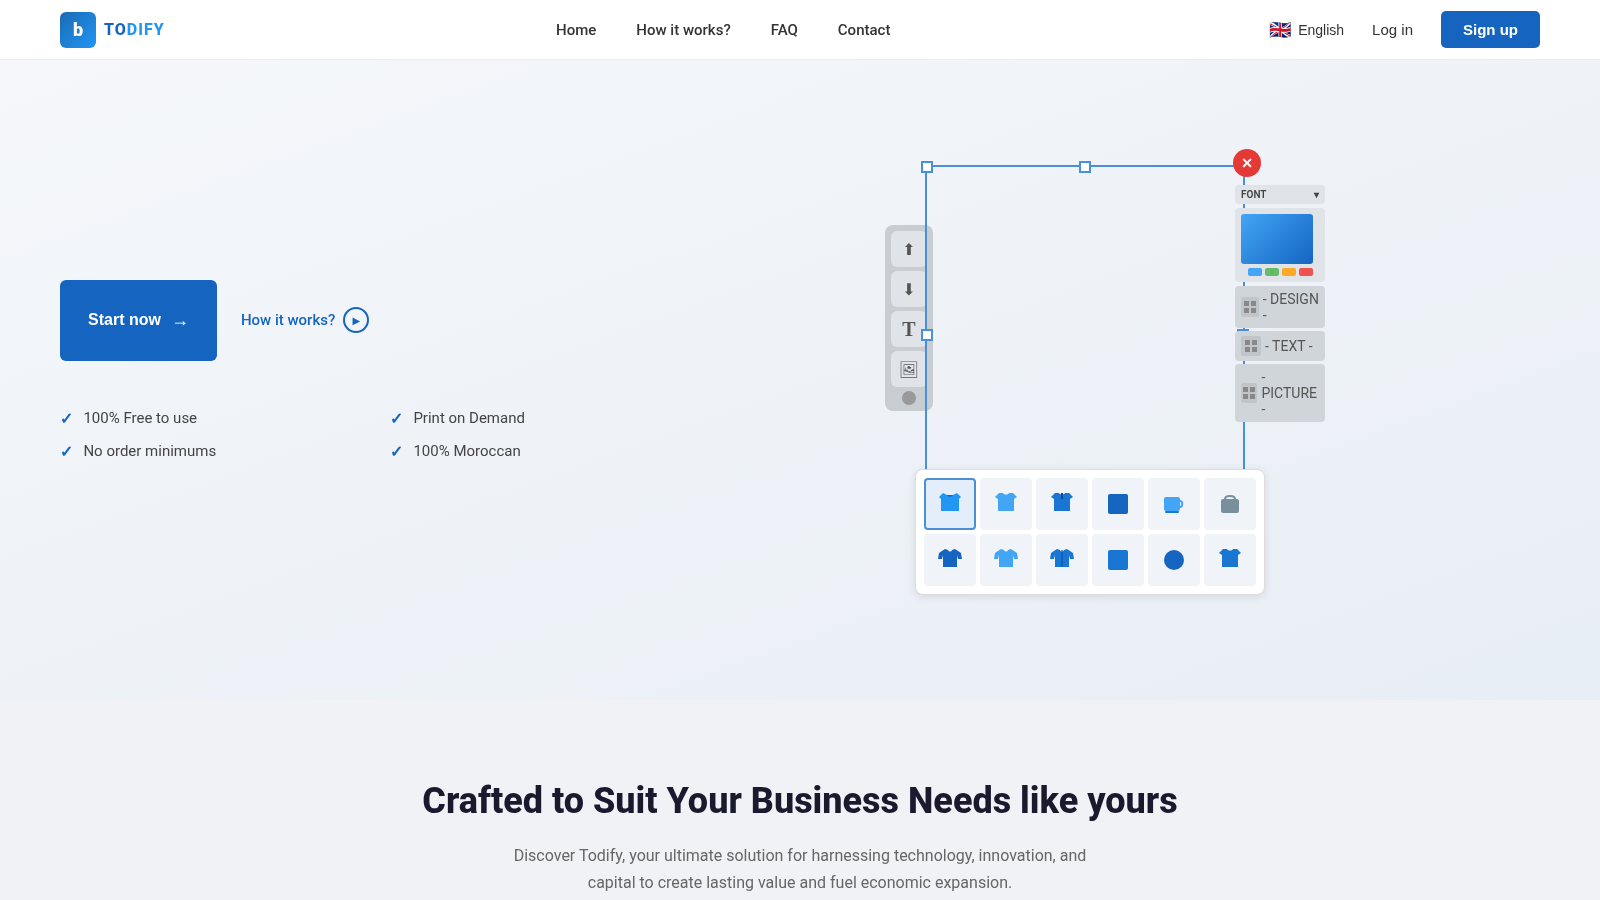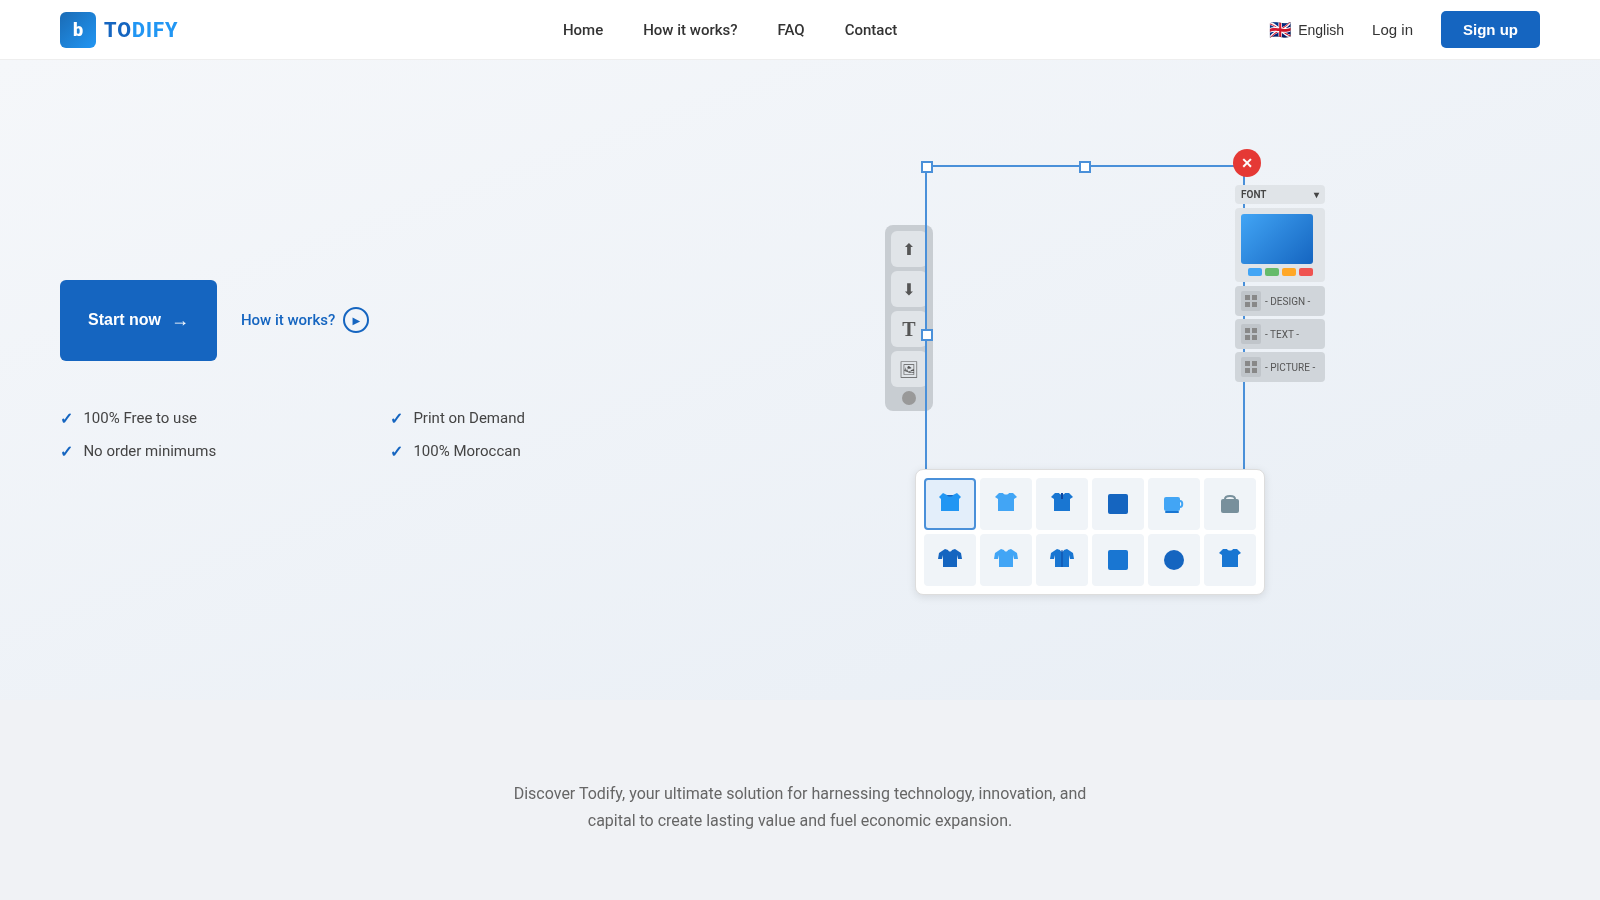"TODIFY" .logo-text { font-size: 20px -> 16px }
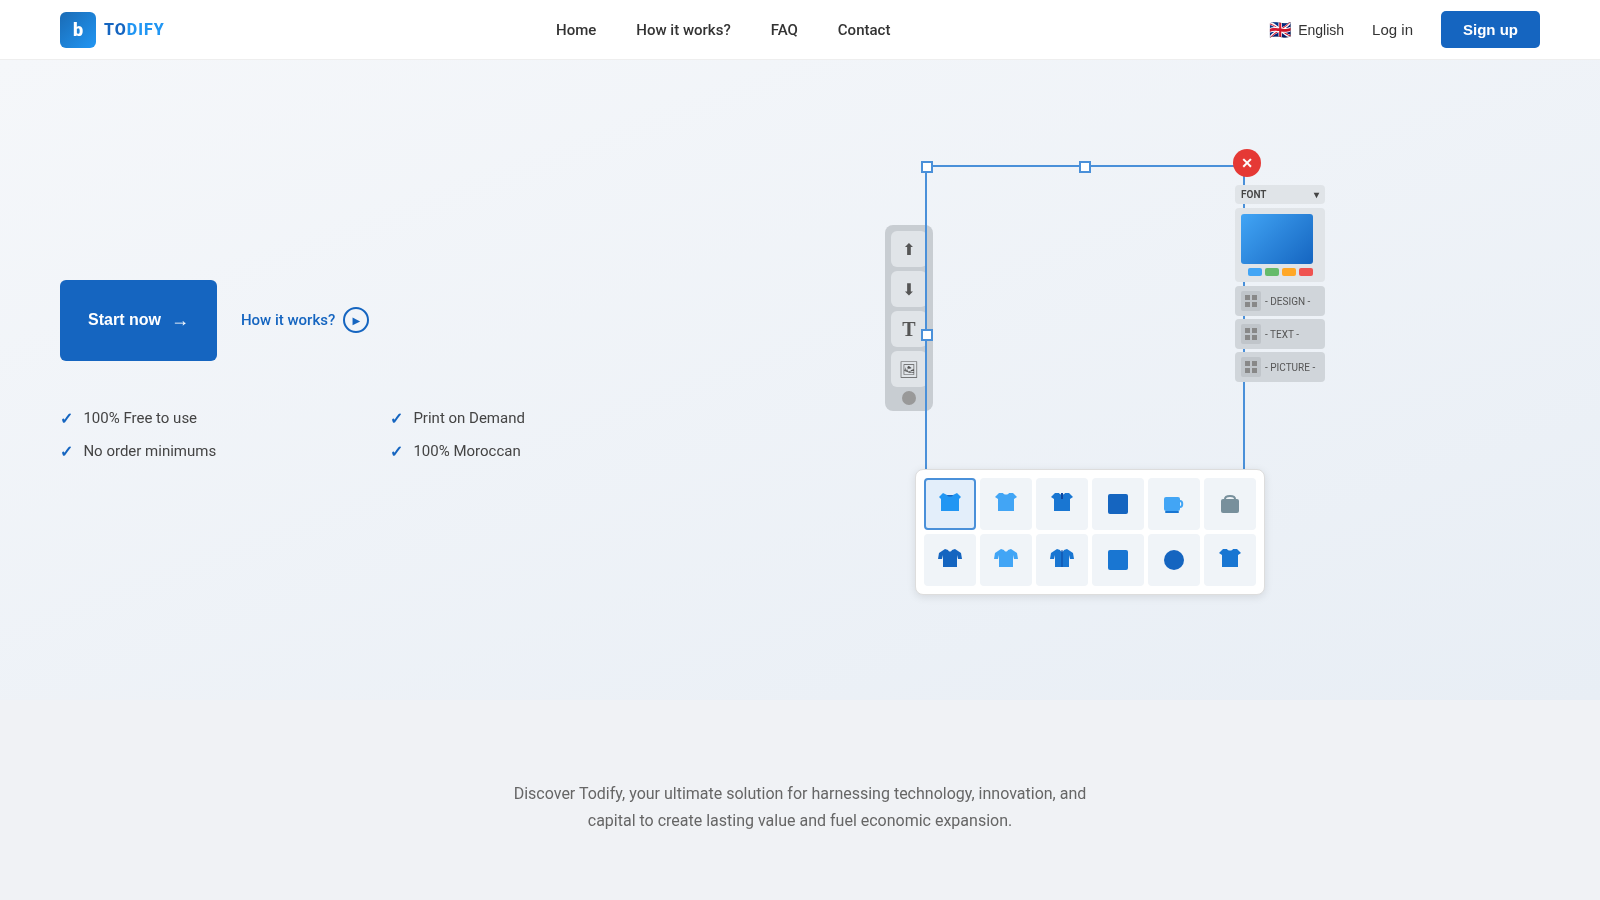"- DESIGN -" .panel-option { font-size: 10px -> 14px }
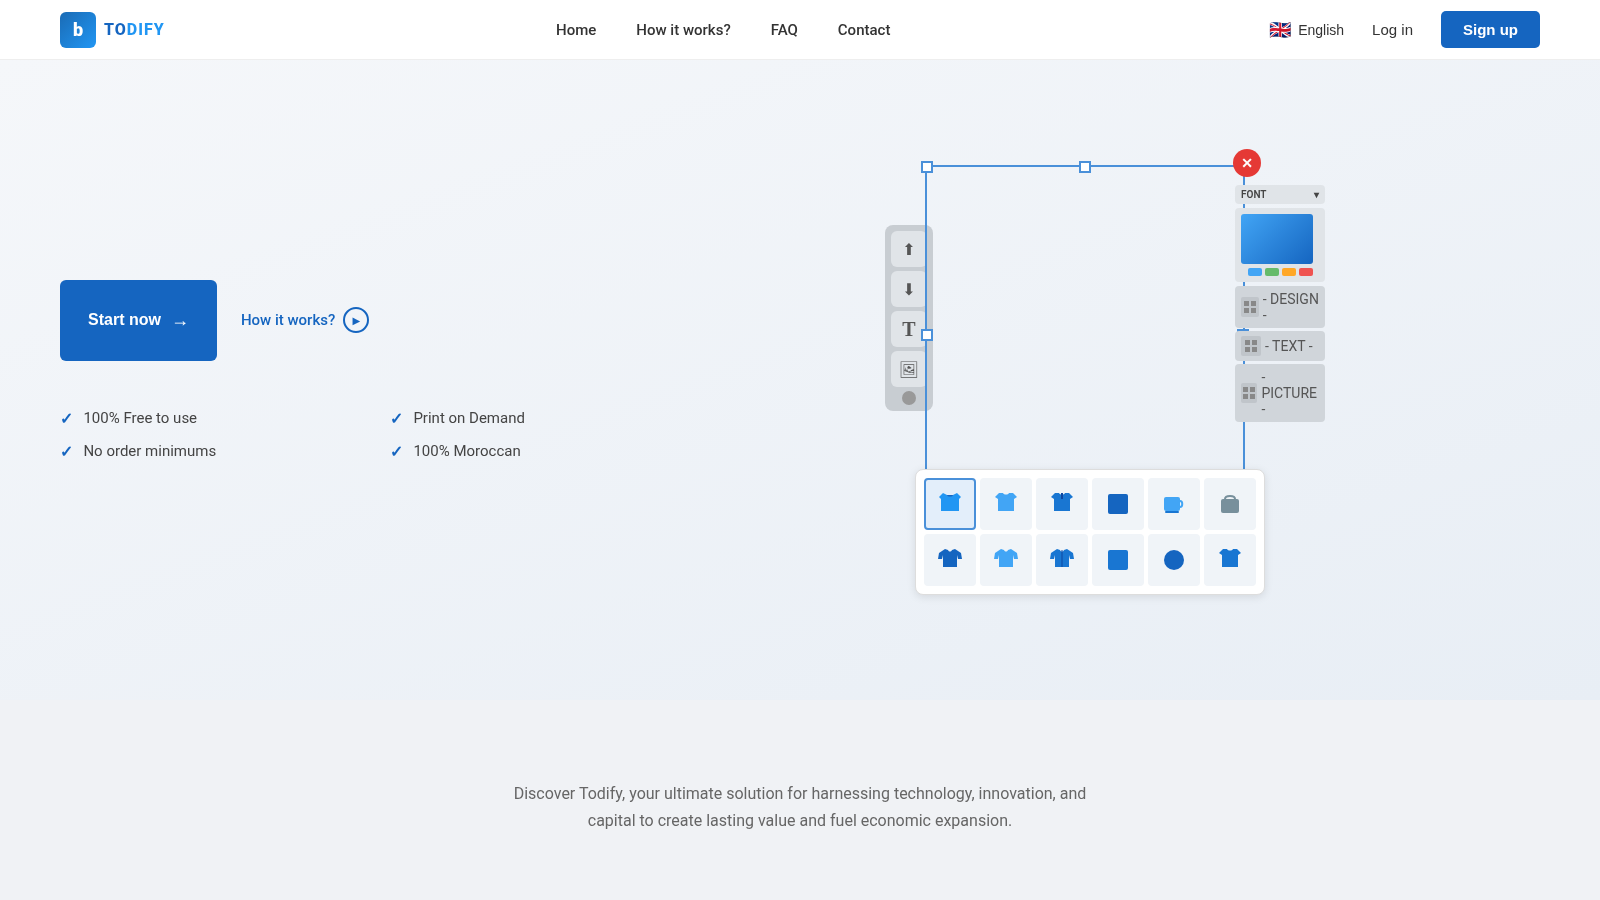"Crafted to Suit Your Business" h2.section-title { html: none -> <h2>Crafted to Suit Your Business Needs like yours</h2> }
